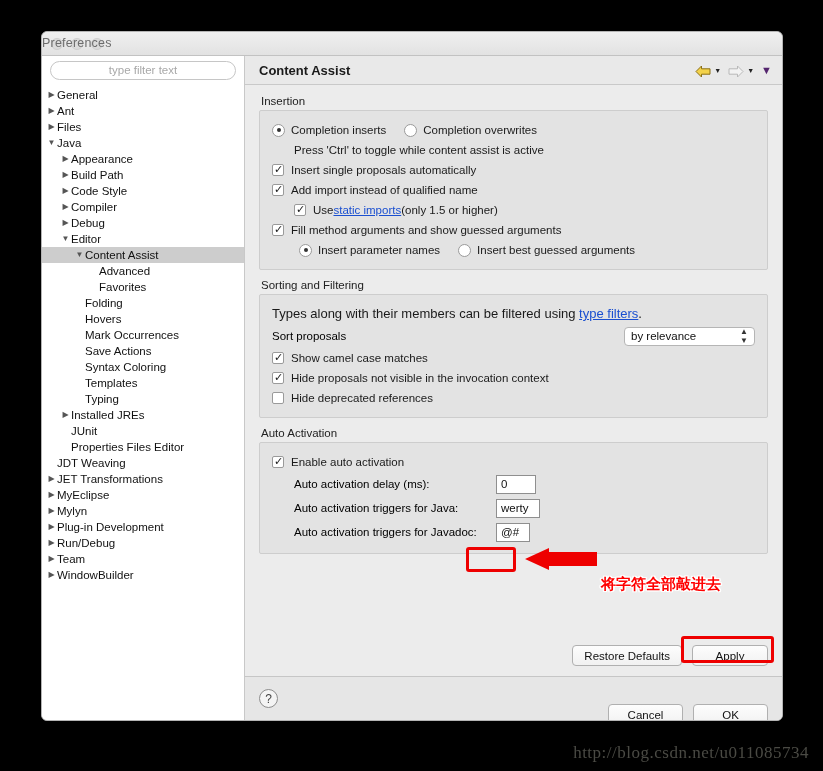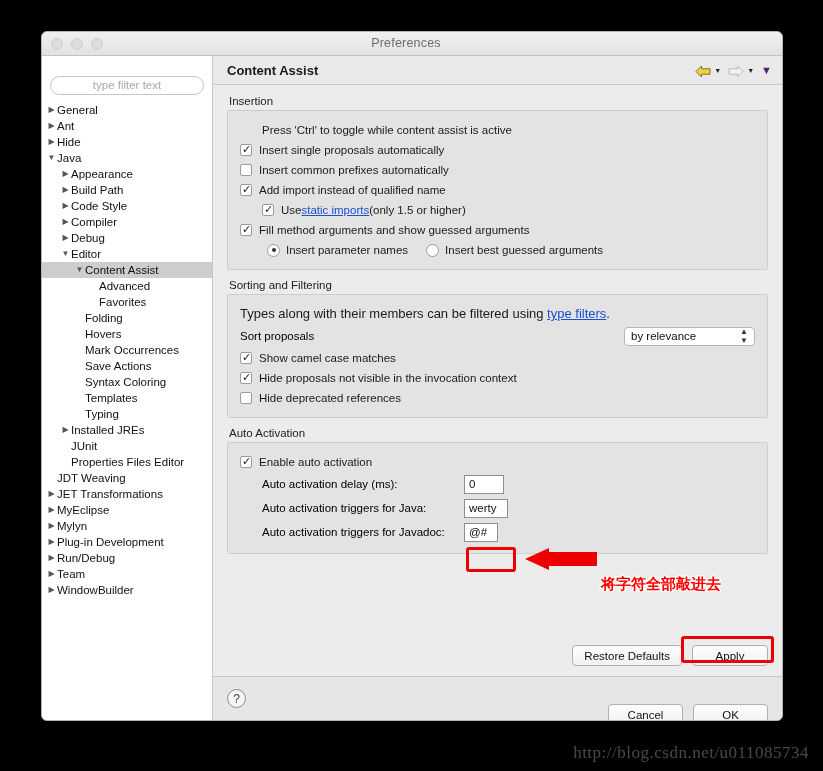"Preferences" .win-title { text-align: center -> left }
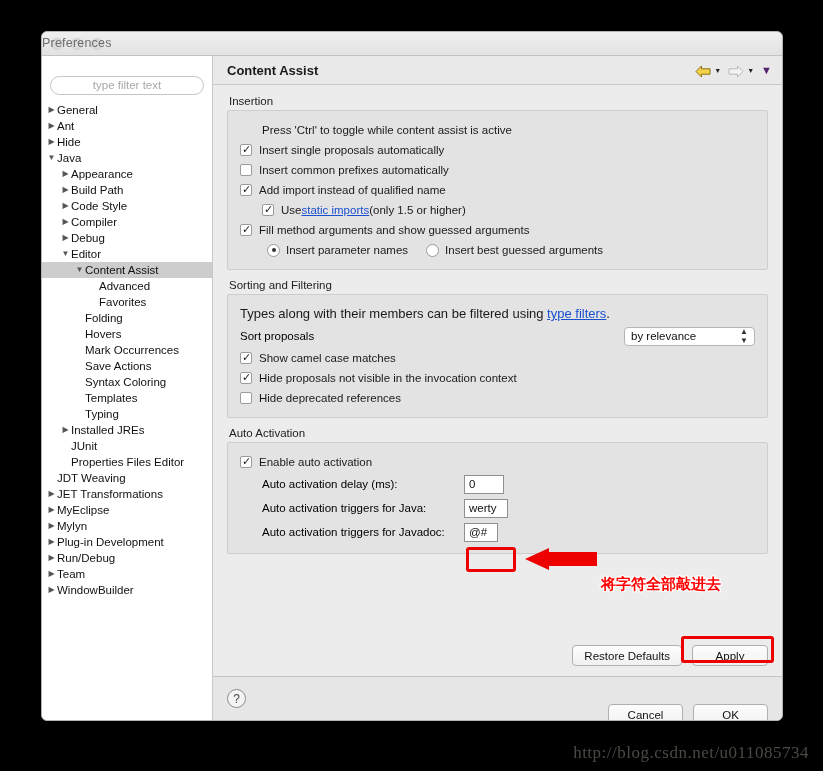"type filter text" .sidebar { padding-top: 19px -> 4px; width: 171px -> 203px }
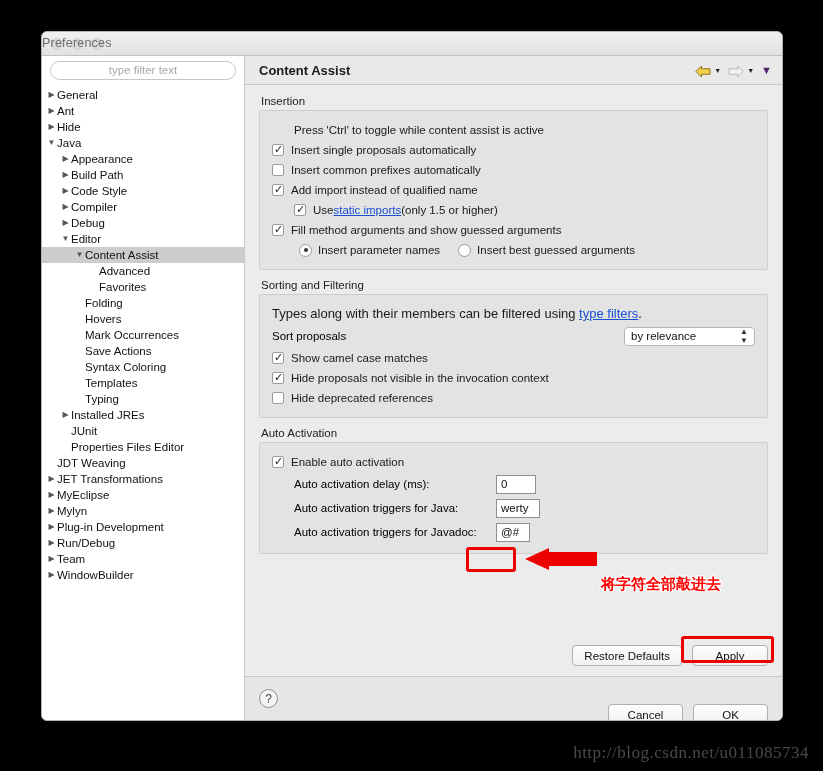"Hide" span.tlabel { text: Hide -> Files }
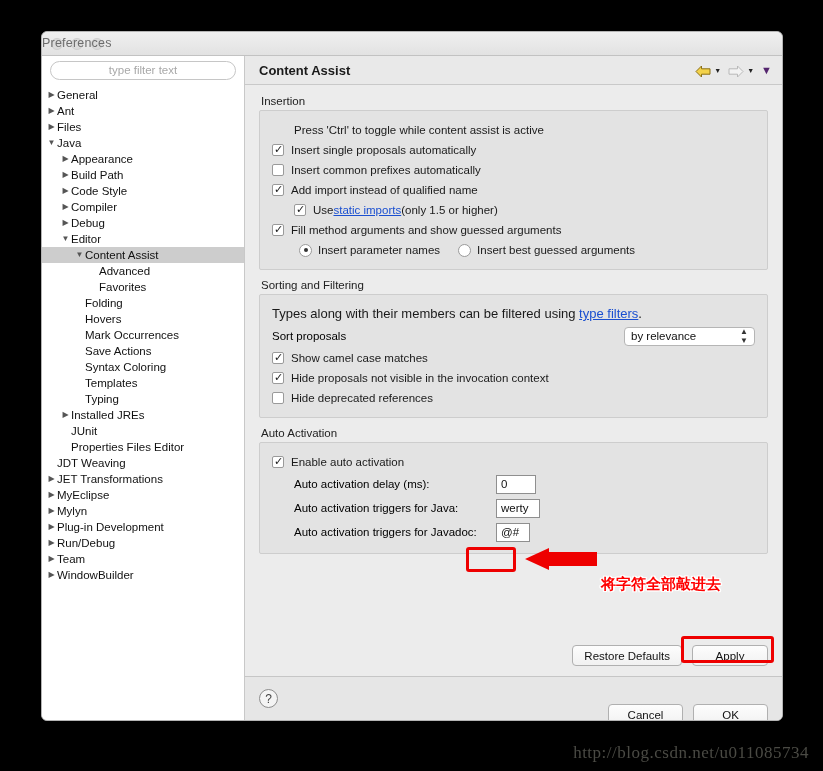"Completion inserts" div.row { html: none -> <div> <span></span> <span>Completion inserts</span> <span></span> <span>Completion overwrites</span> </div> }
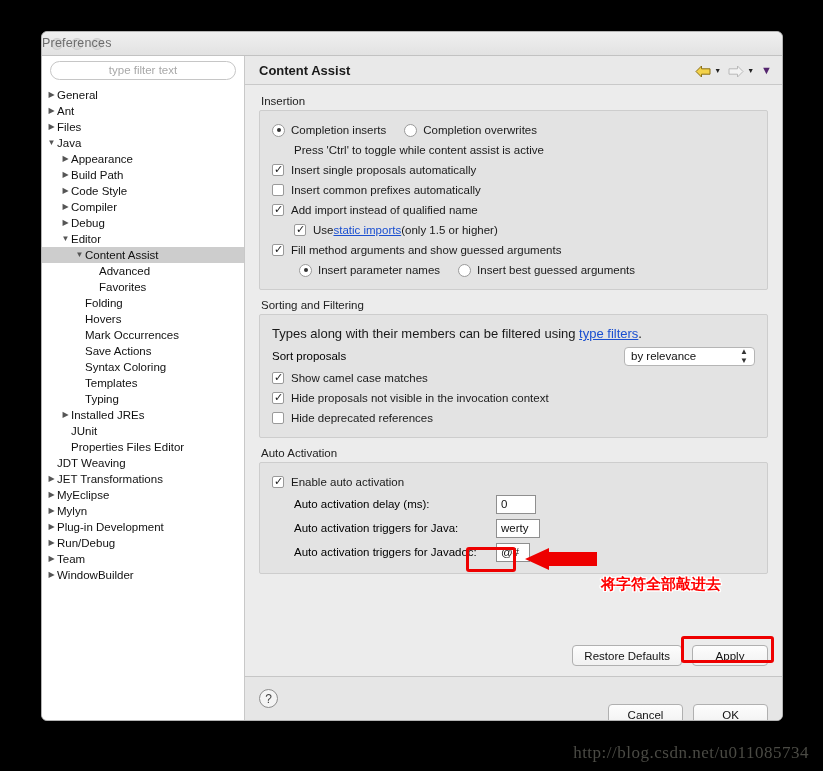"Insert common prefixes automatically" div.row { html: <div> <span></span> <span>Insert common prefixes automatically</span> </div> -> none }
